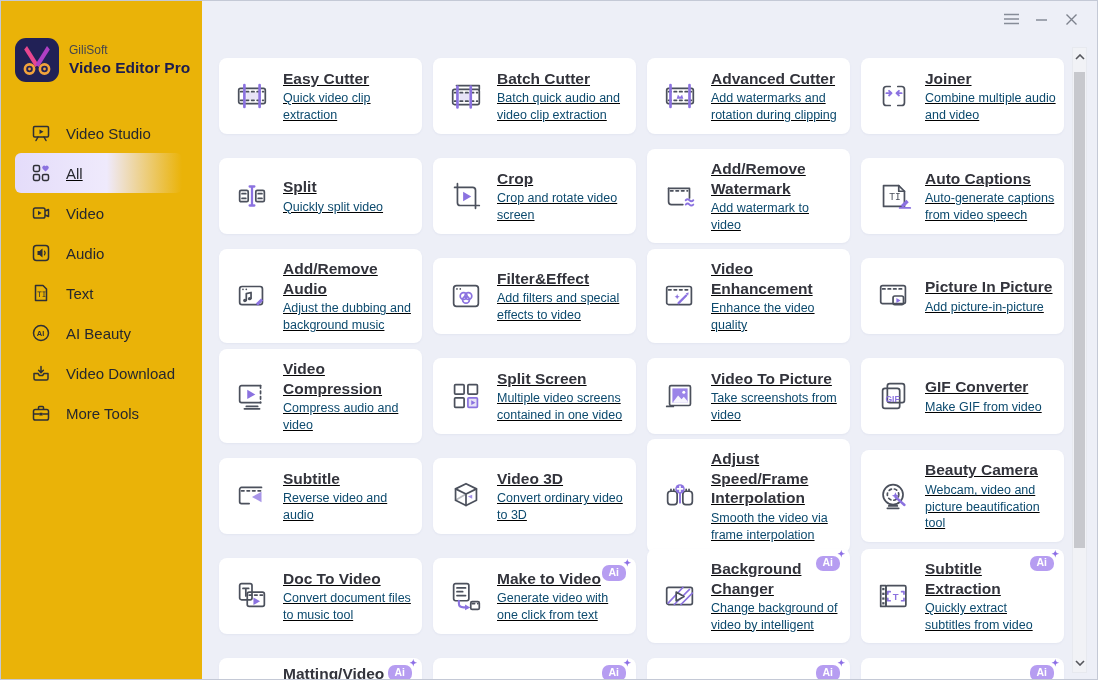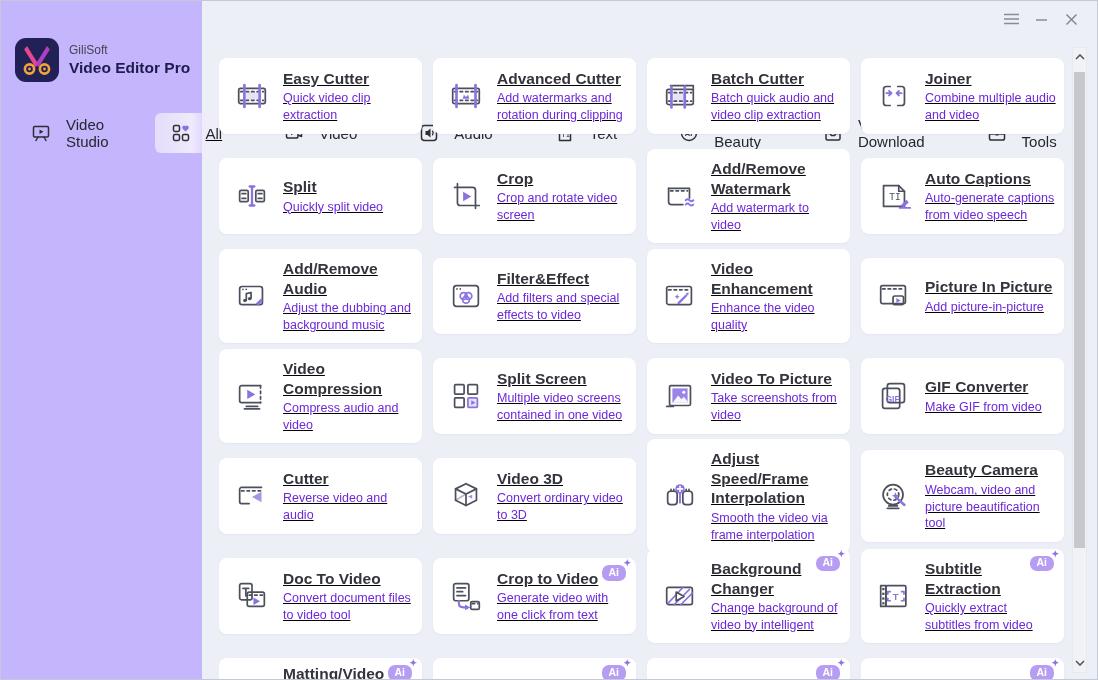"GiliSoft" .sidebar { background: #c4b5fd -> #eab308 }
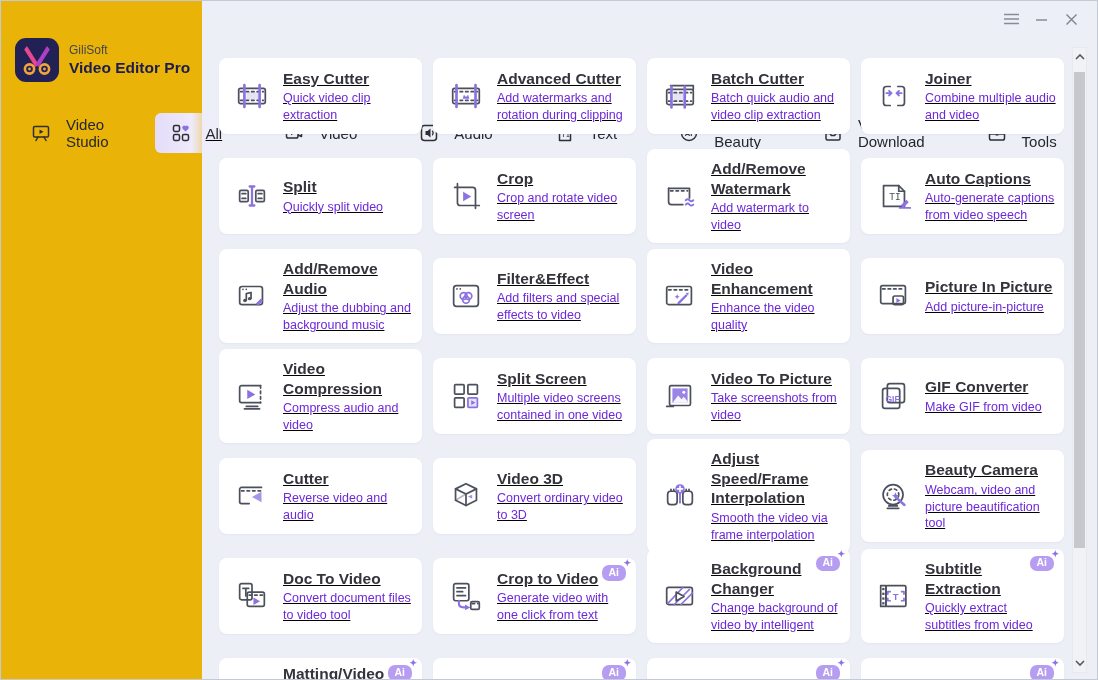"Advanced Cutter" div.card { order: before "Batch Cutter" -> after "Batch Cutter" }
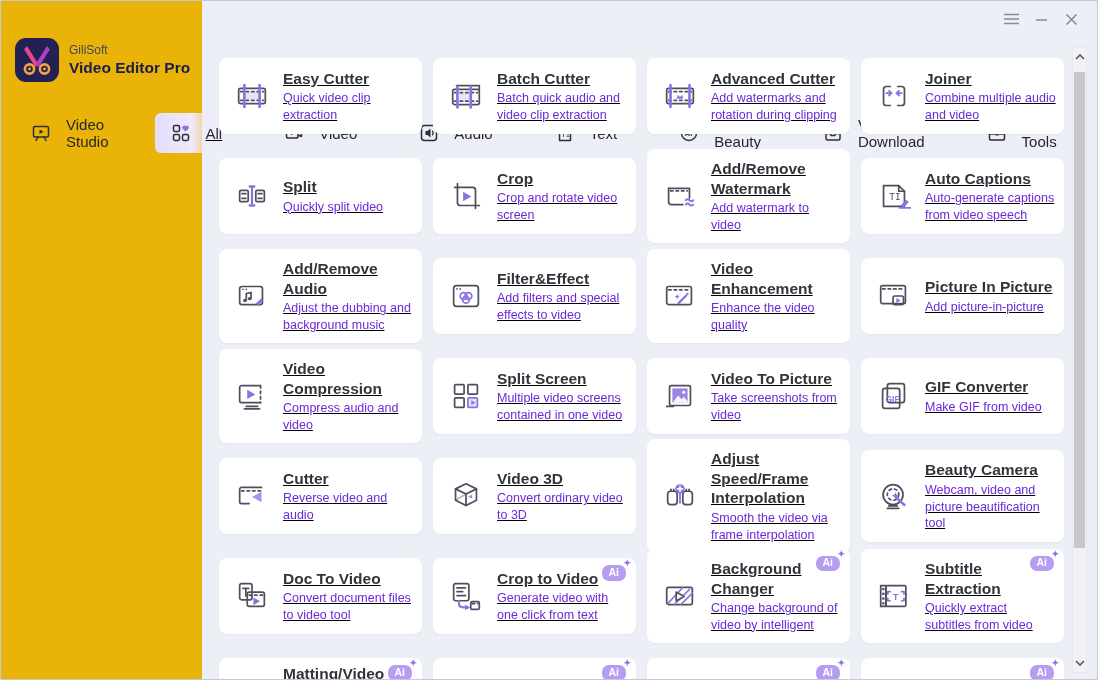"Quick video clip extraction" .card-desc { color: #6d28d9 -> #0c4a6e }
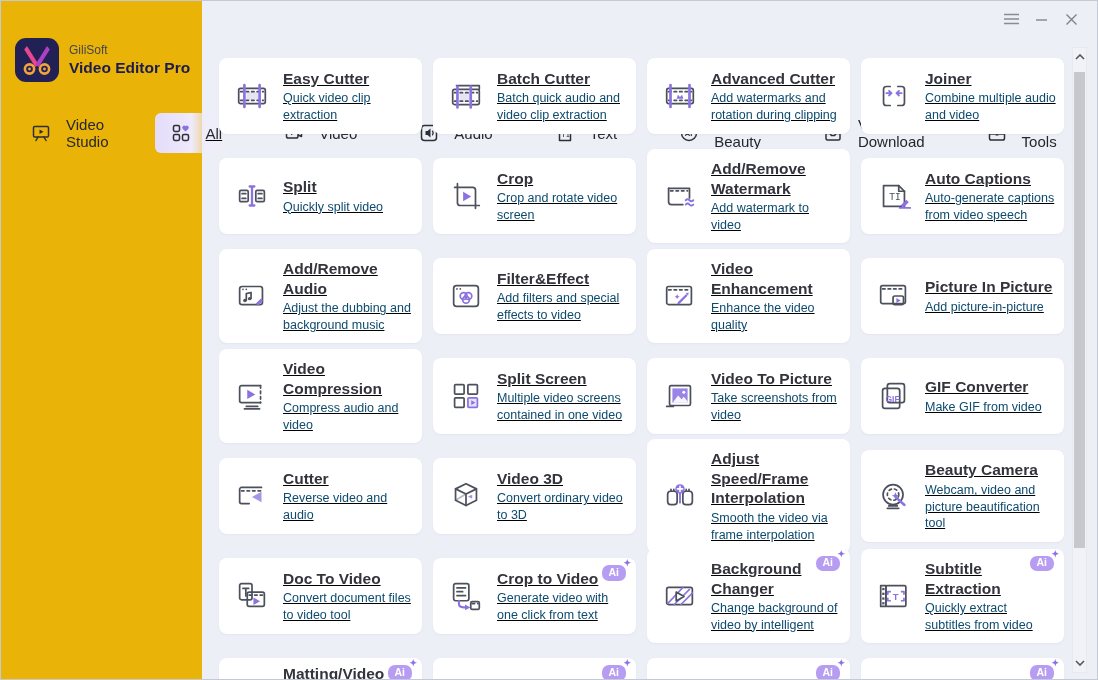"Video Studio" .nav { flex-direction: row -> column; gap: 12px -> 0 }
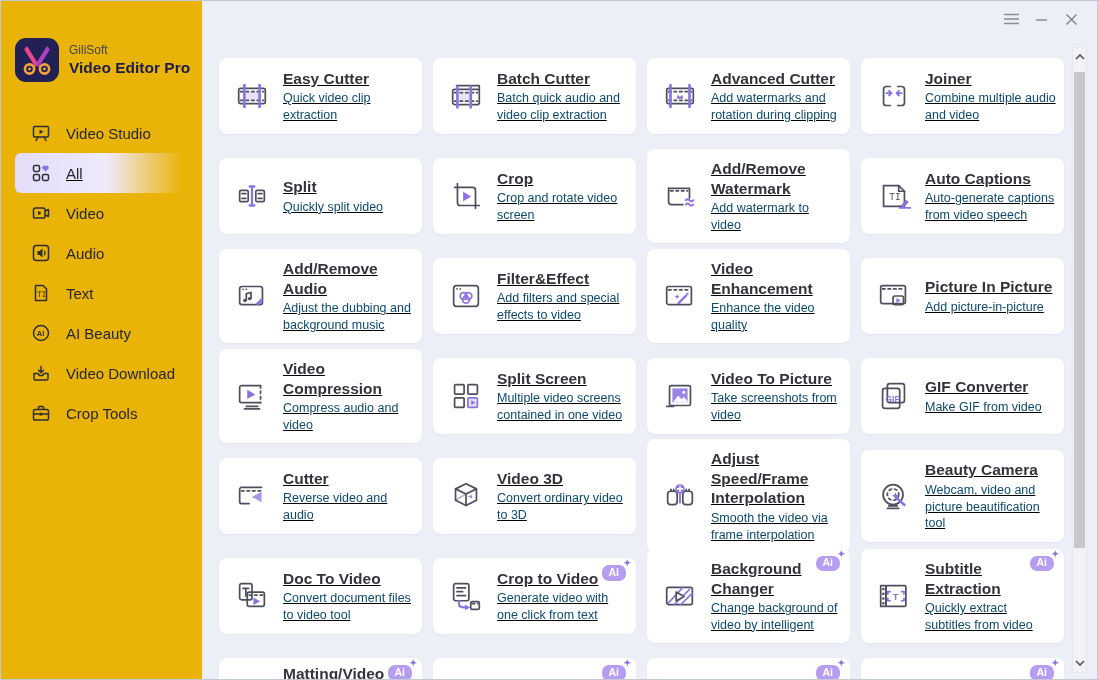"Crop Tools" span.nav-label { text: Crop -> More }
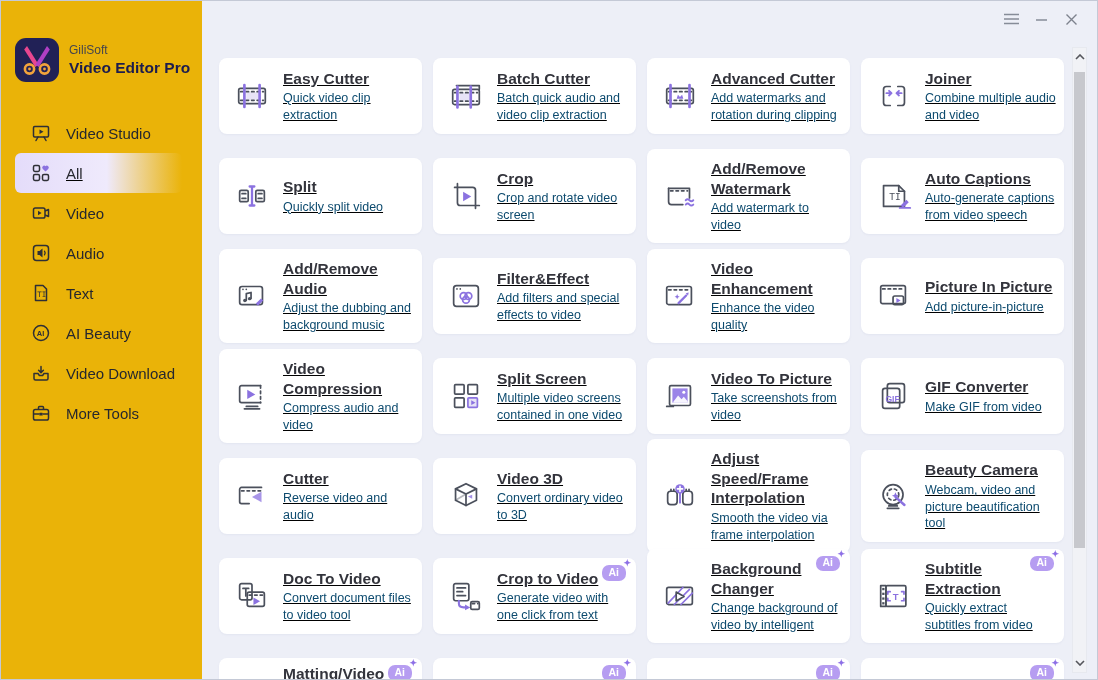"Cutter" div.card-title { text: Cutter -> Subtitle }
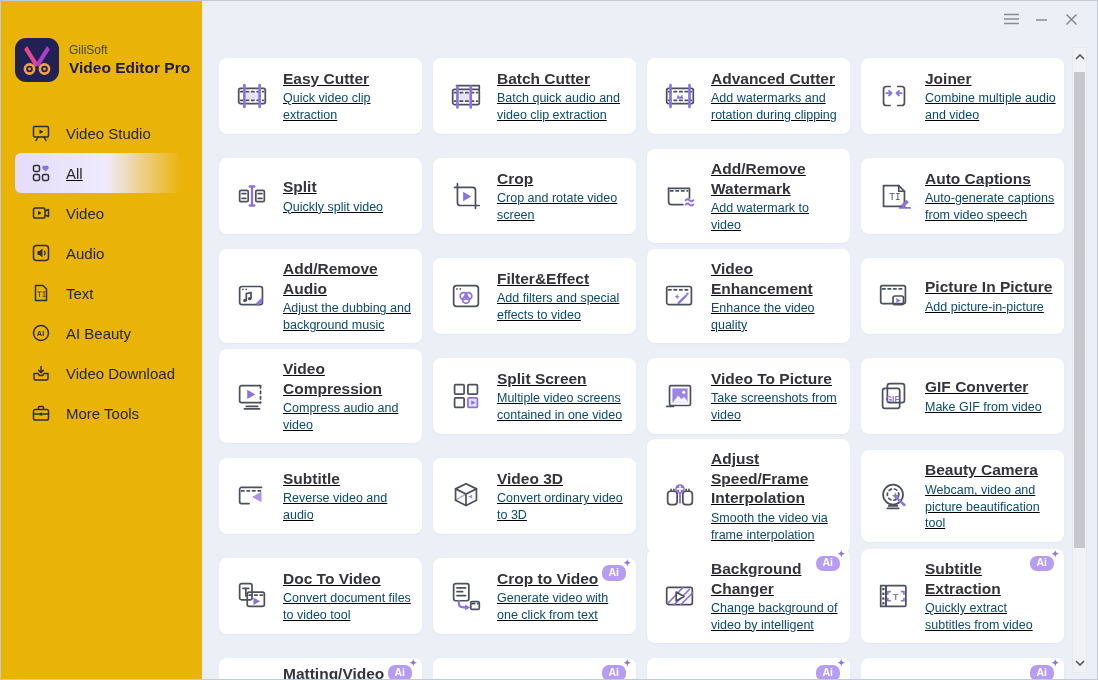"Crop to Video" div.card-title { text: Crop -> Make }
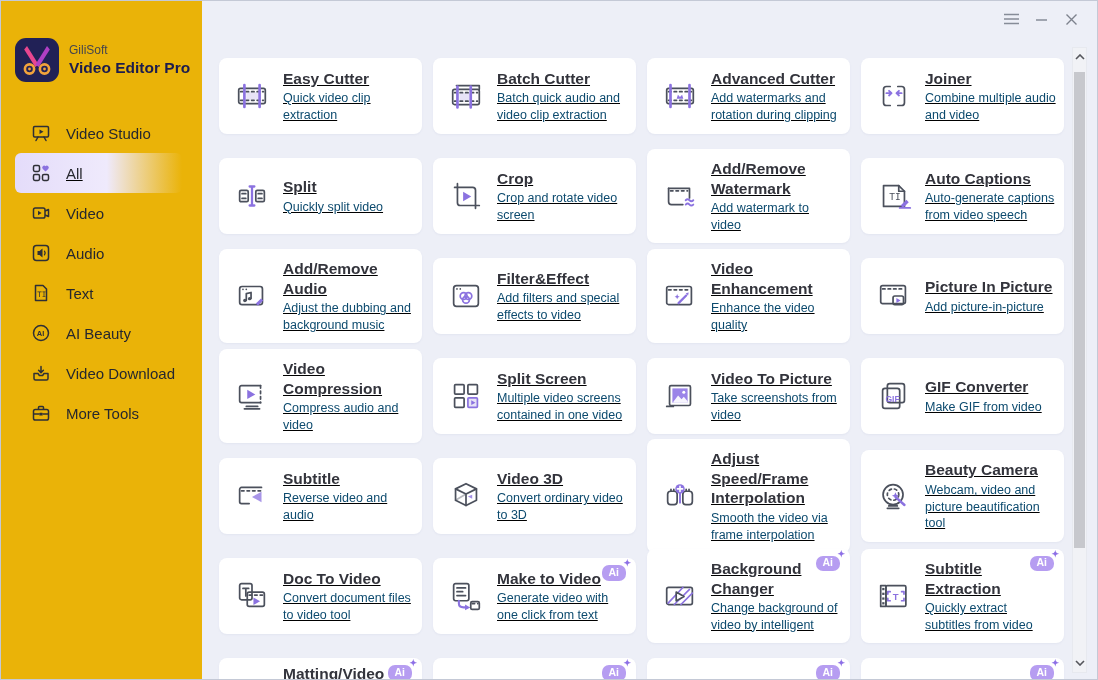"Convert document files to video" div.card-desc { text: video -> music }
